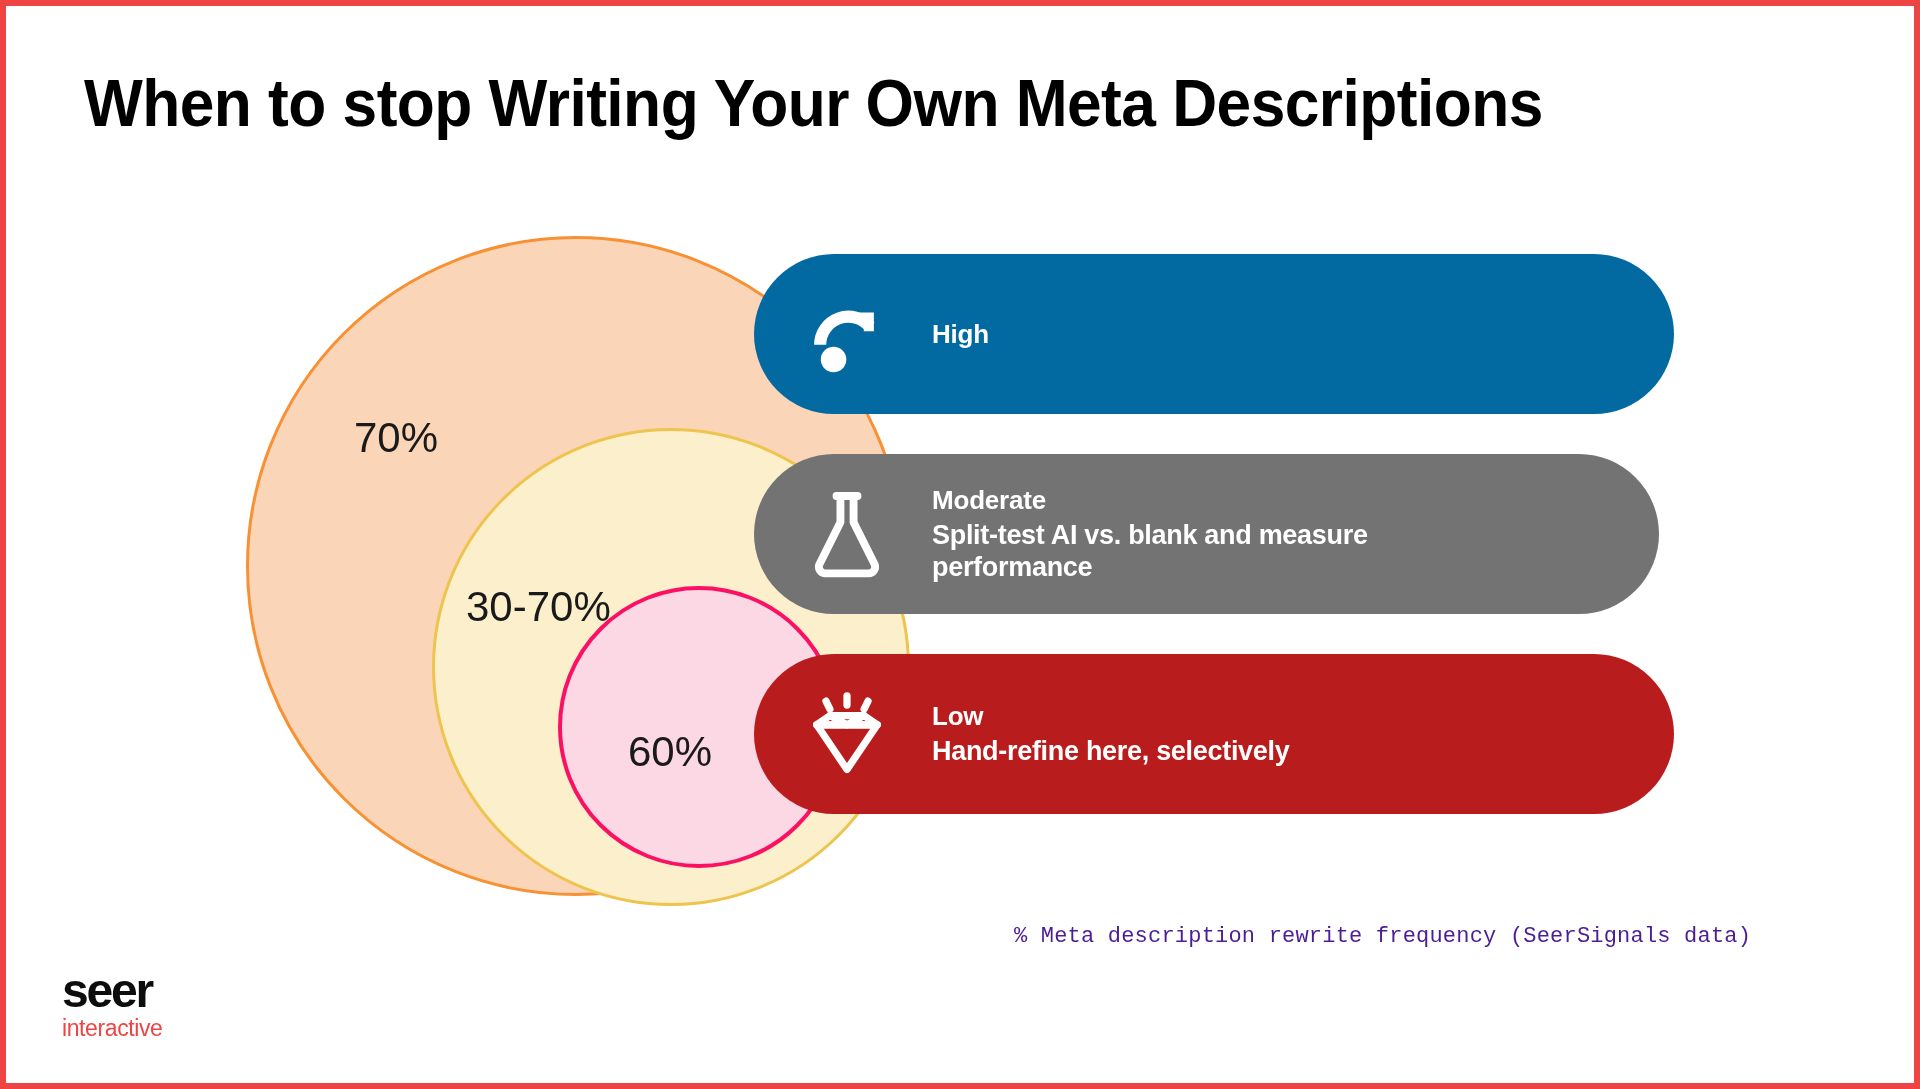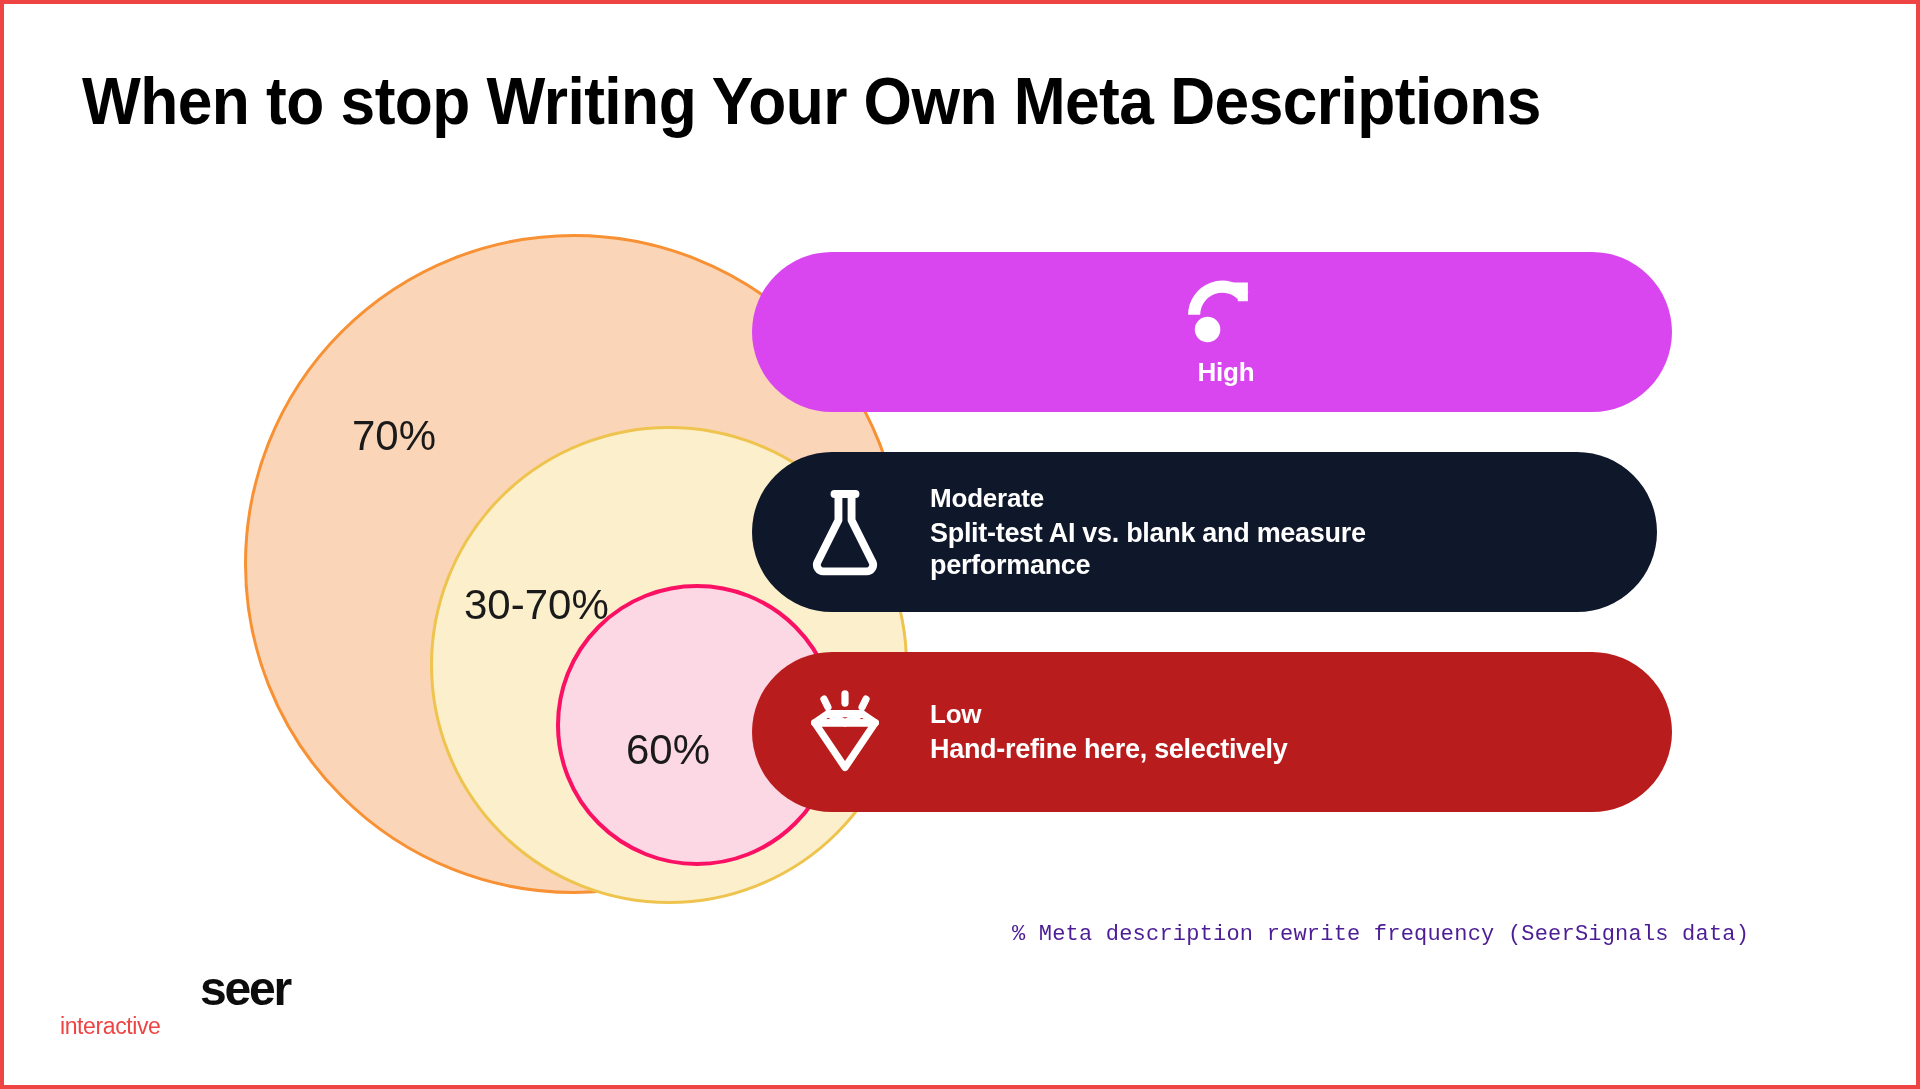"When to stop Writing Your" #frame { border: 4px solid #ef4444 -> 6px solid #ef4444 }
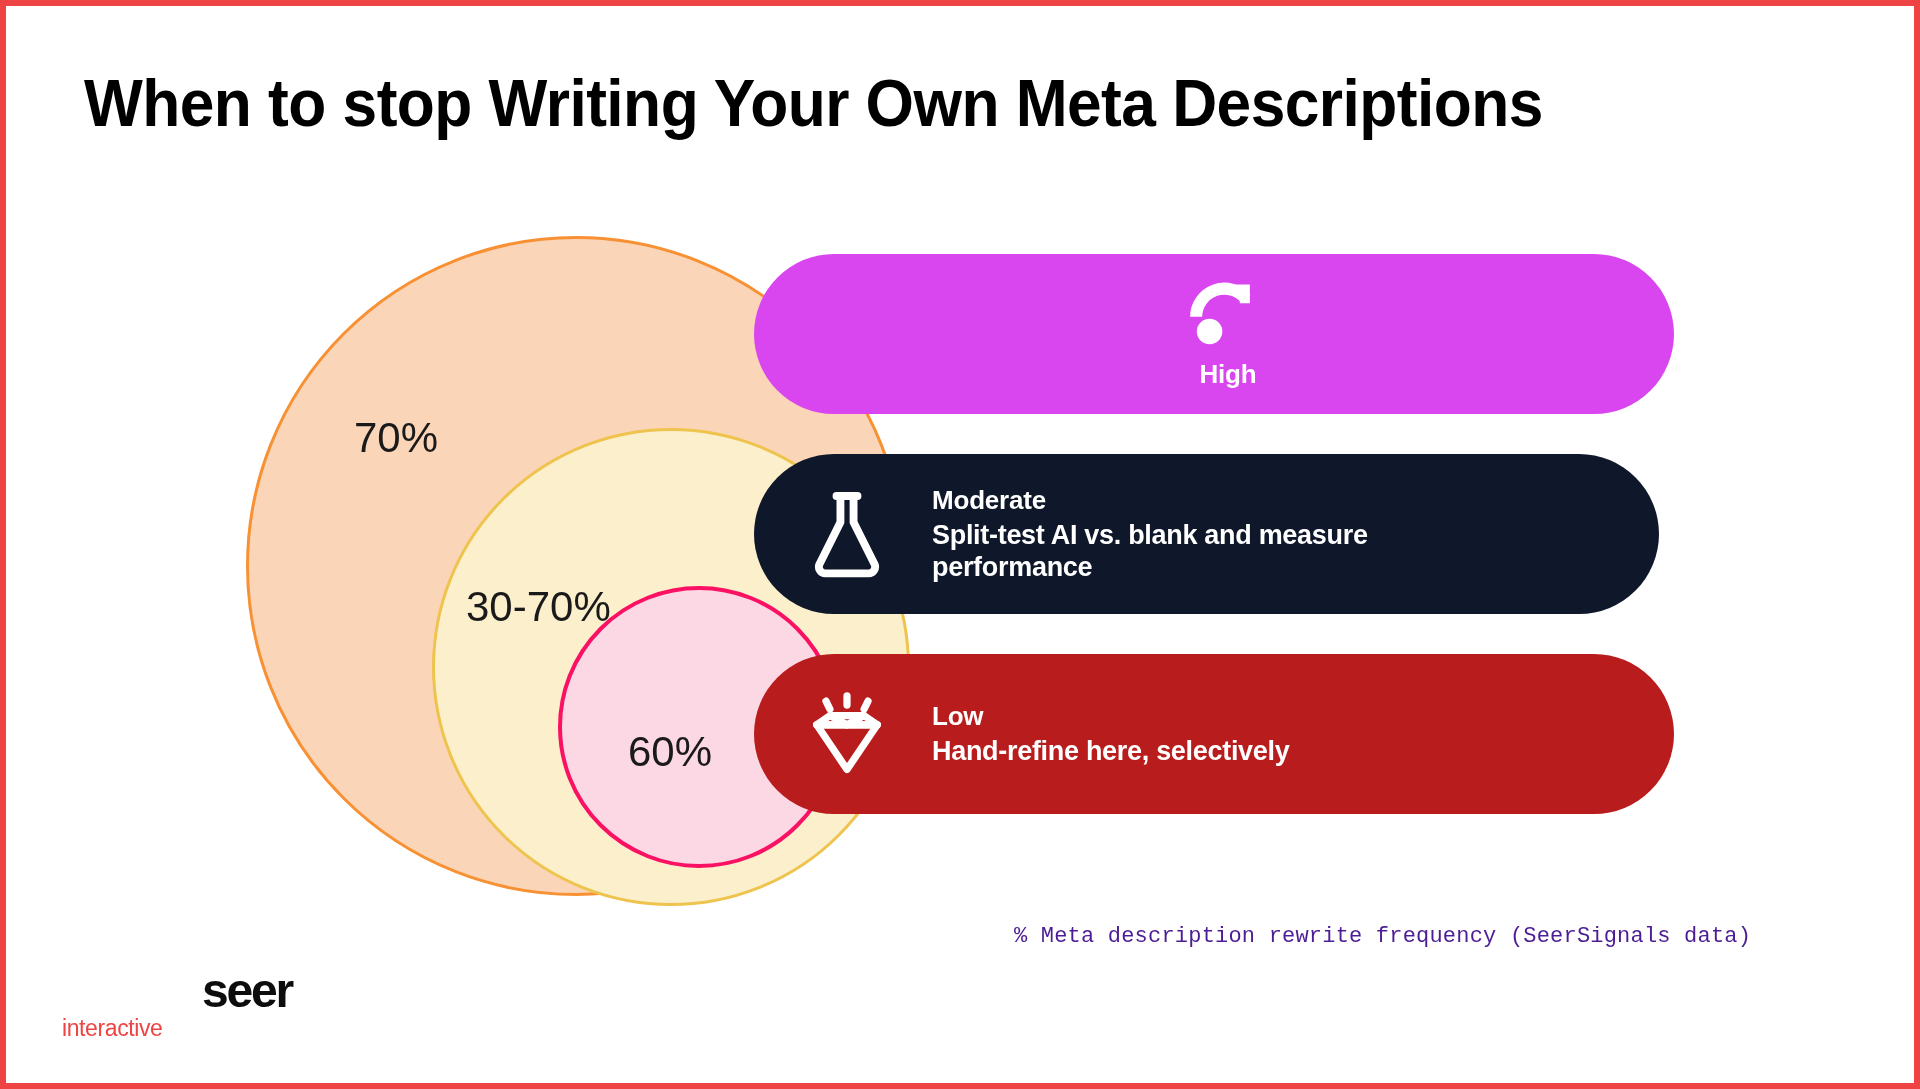"High" #pill-high { background: #d946ef -> #0369a1; flex-direction: column -> none }
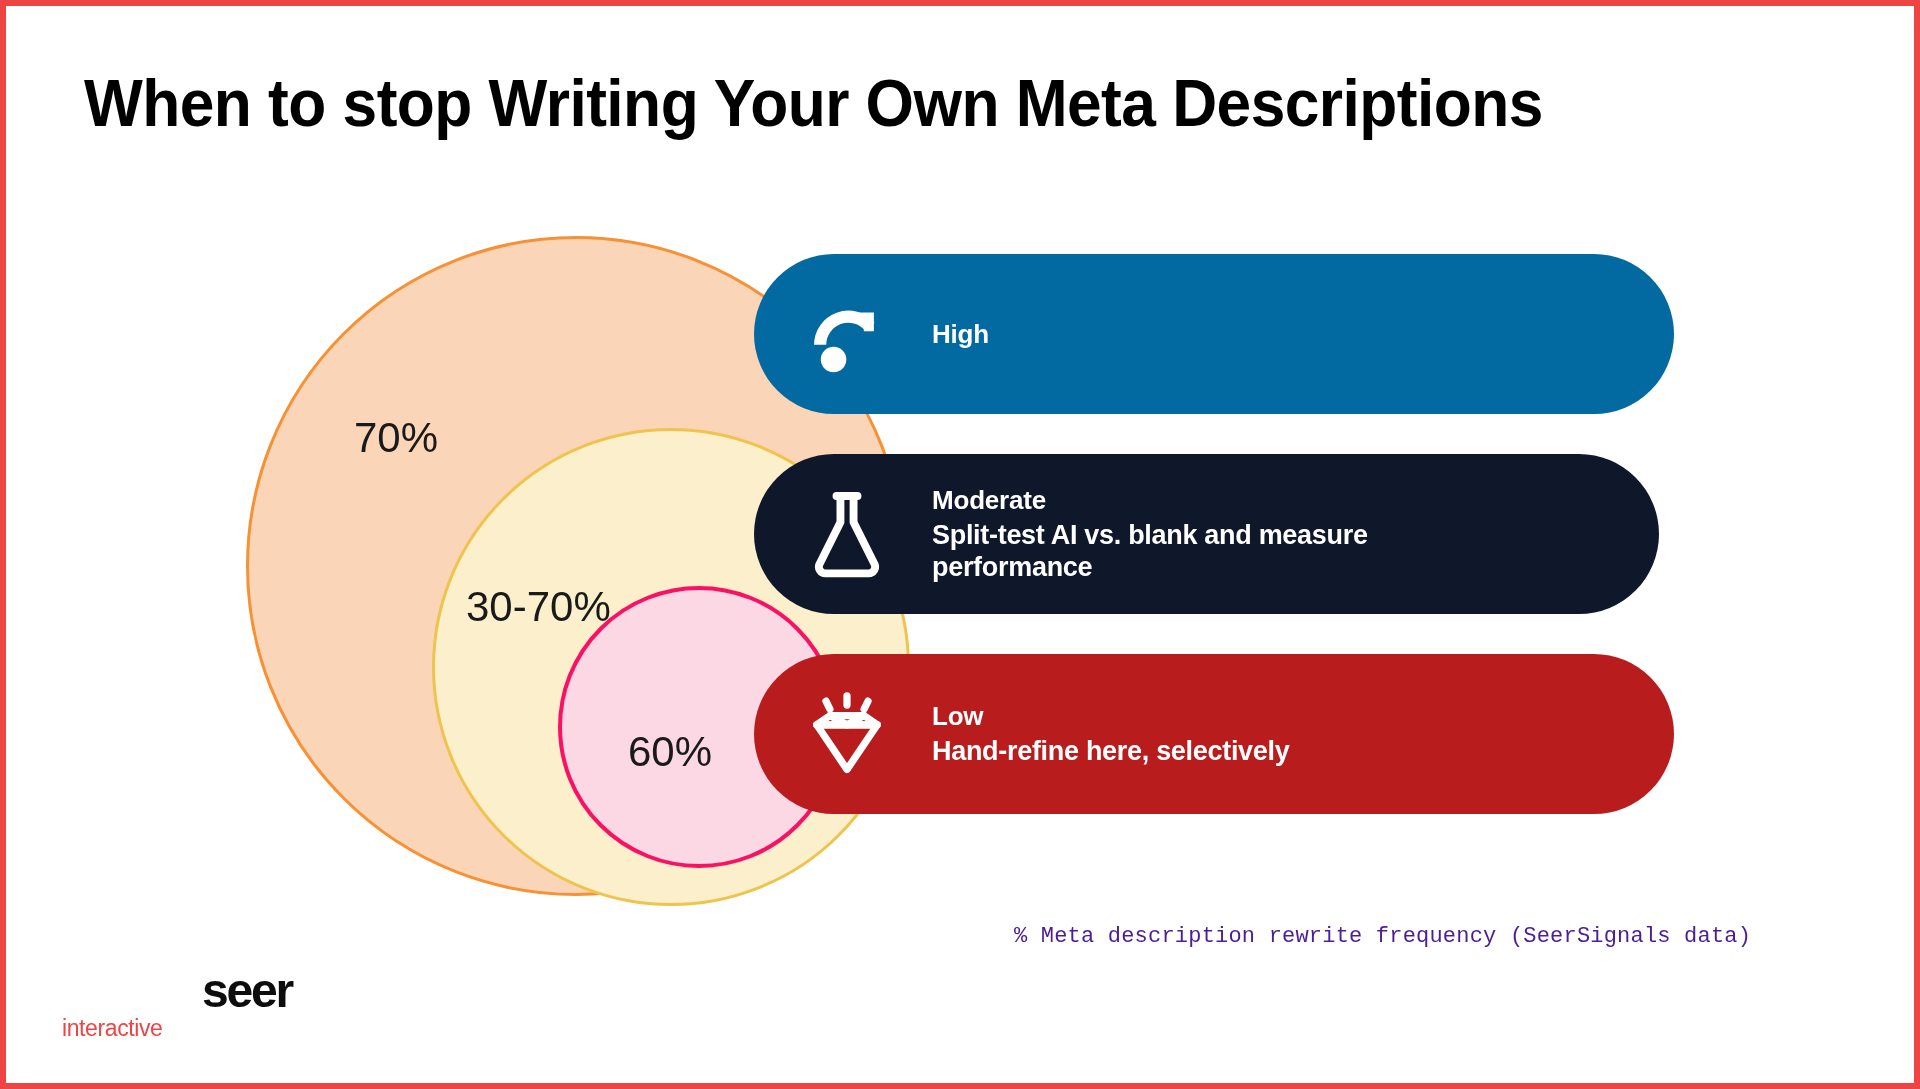"Moderate" #pill-mod { background: #0f172a -> #737373 }
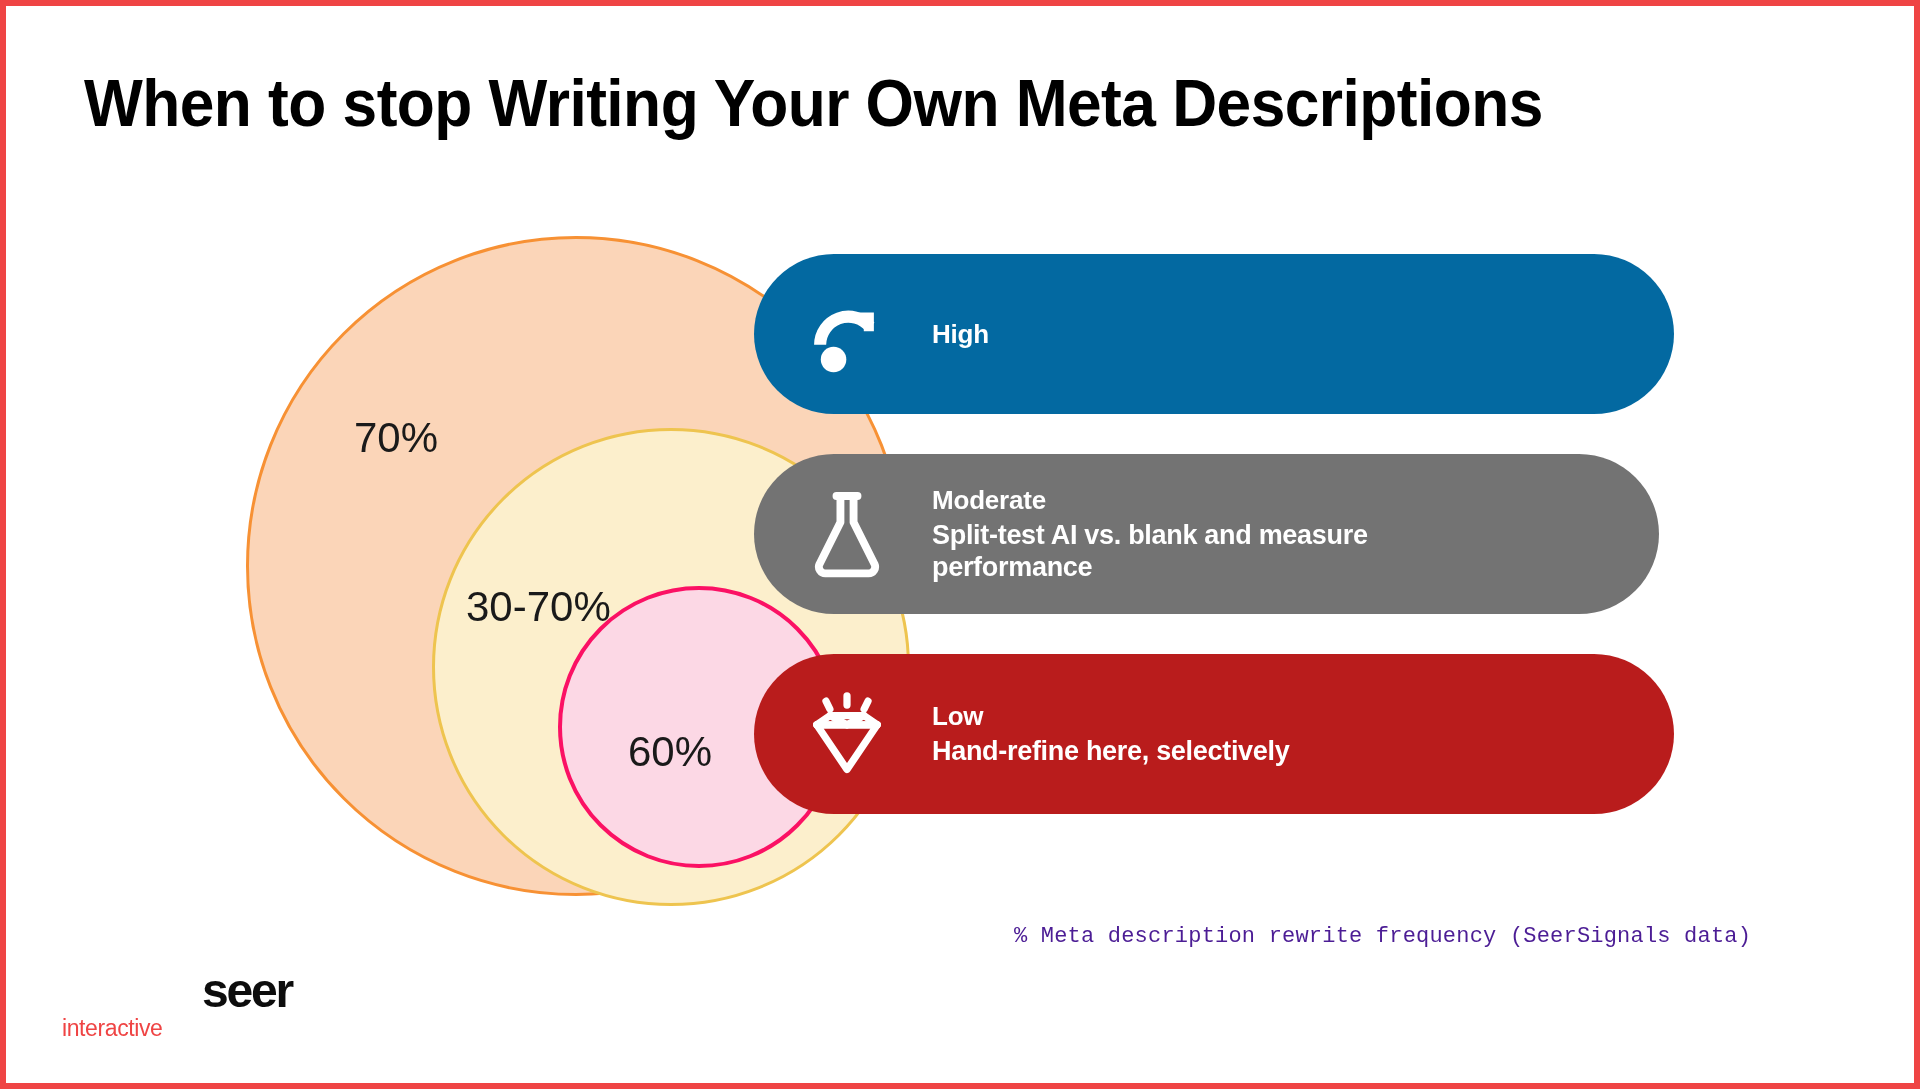"seer" #logo-word { text-align: right -> none }
